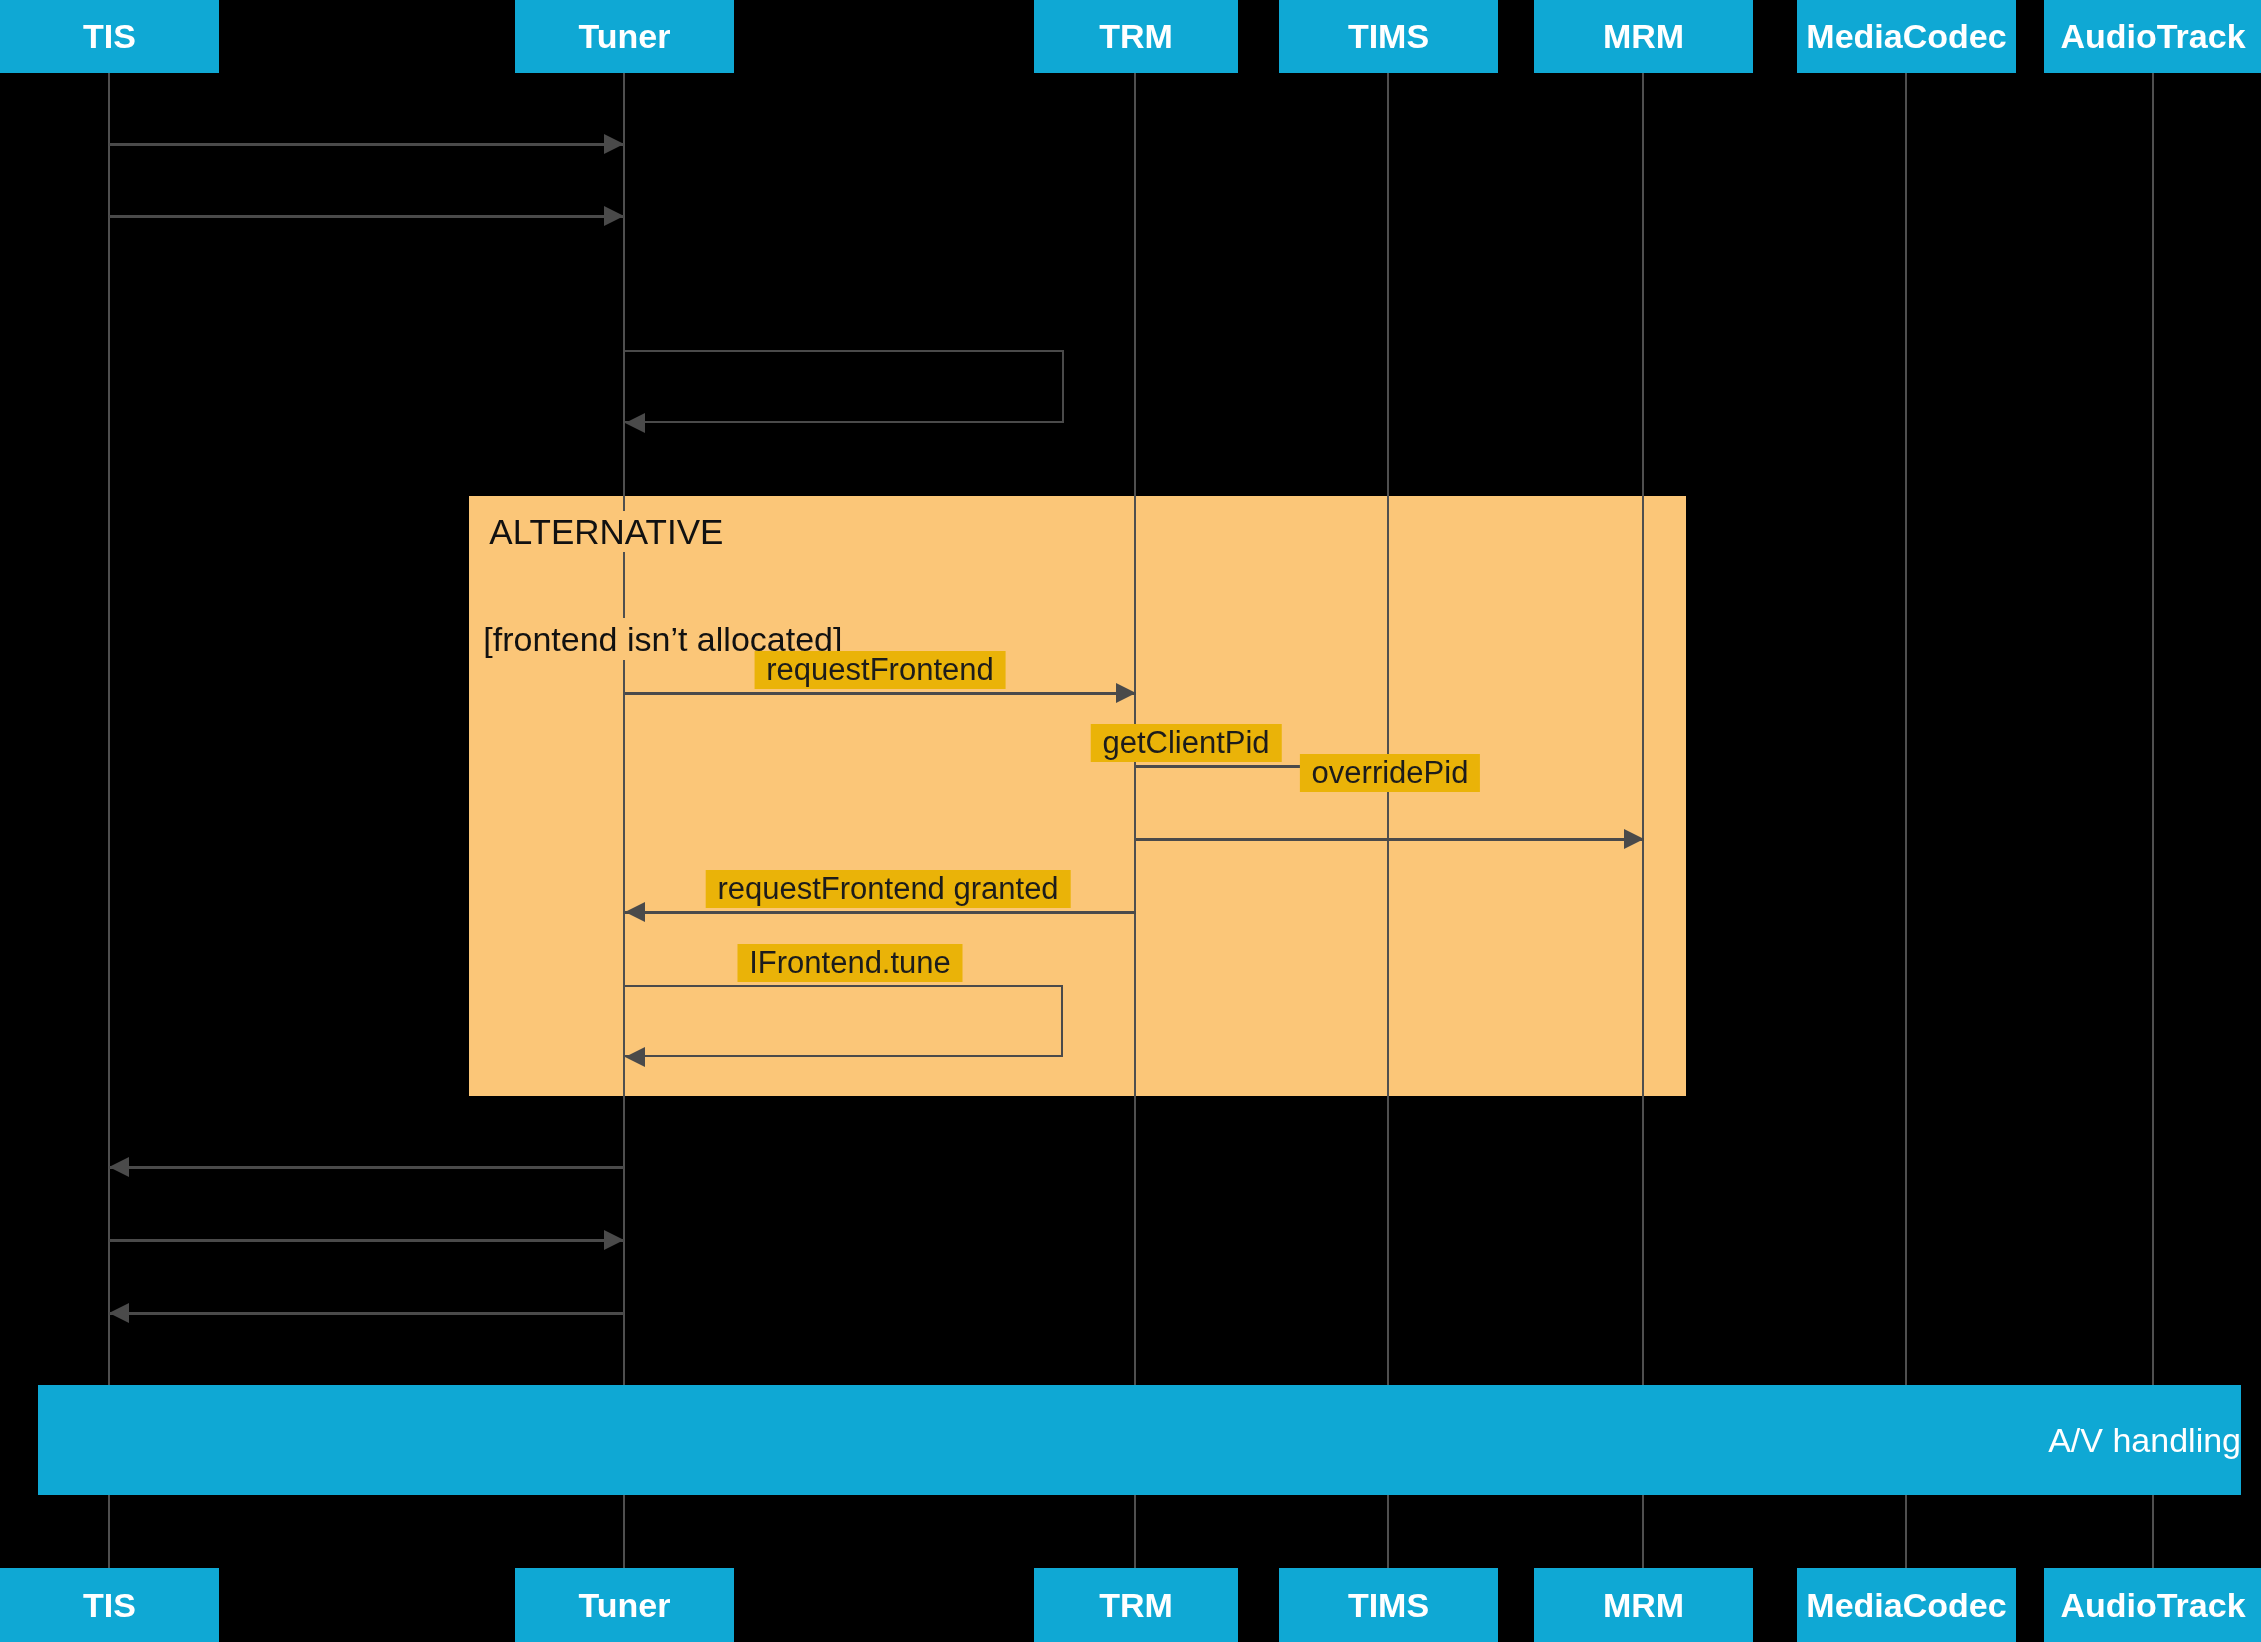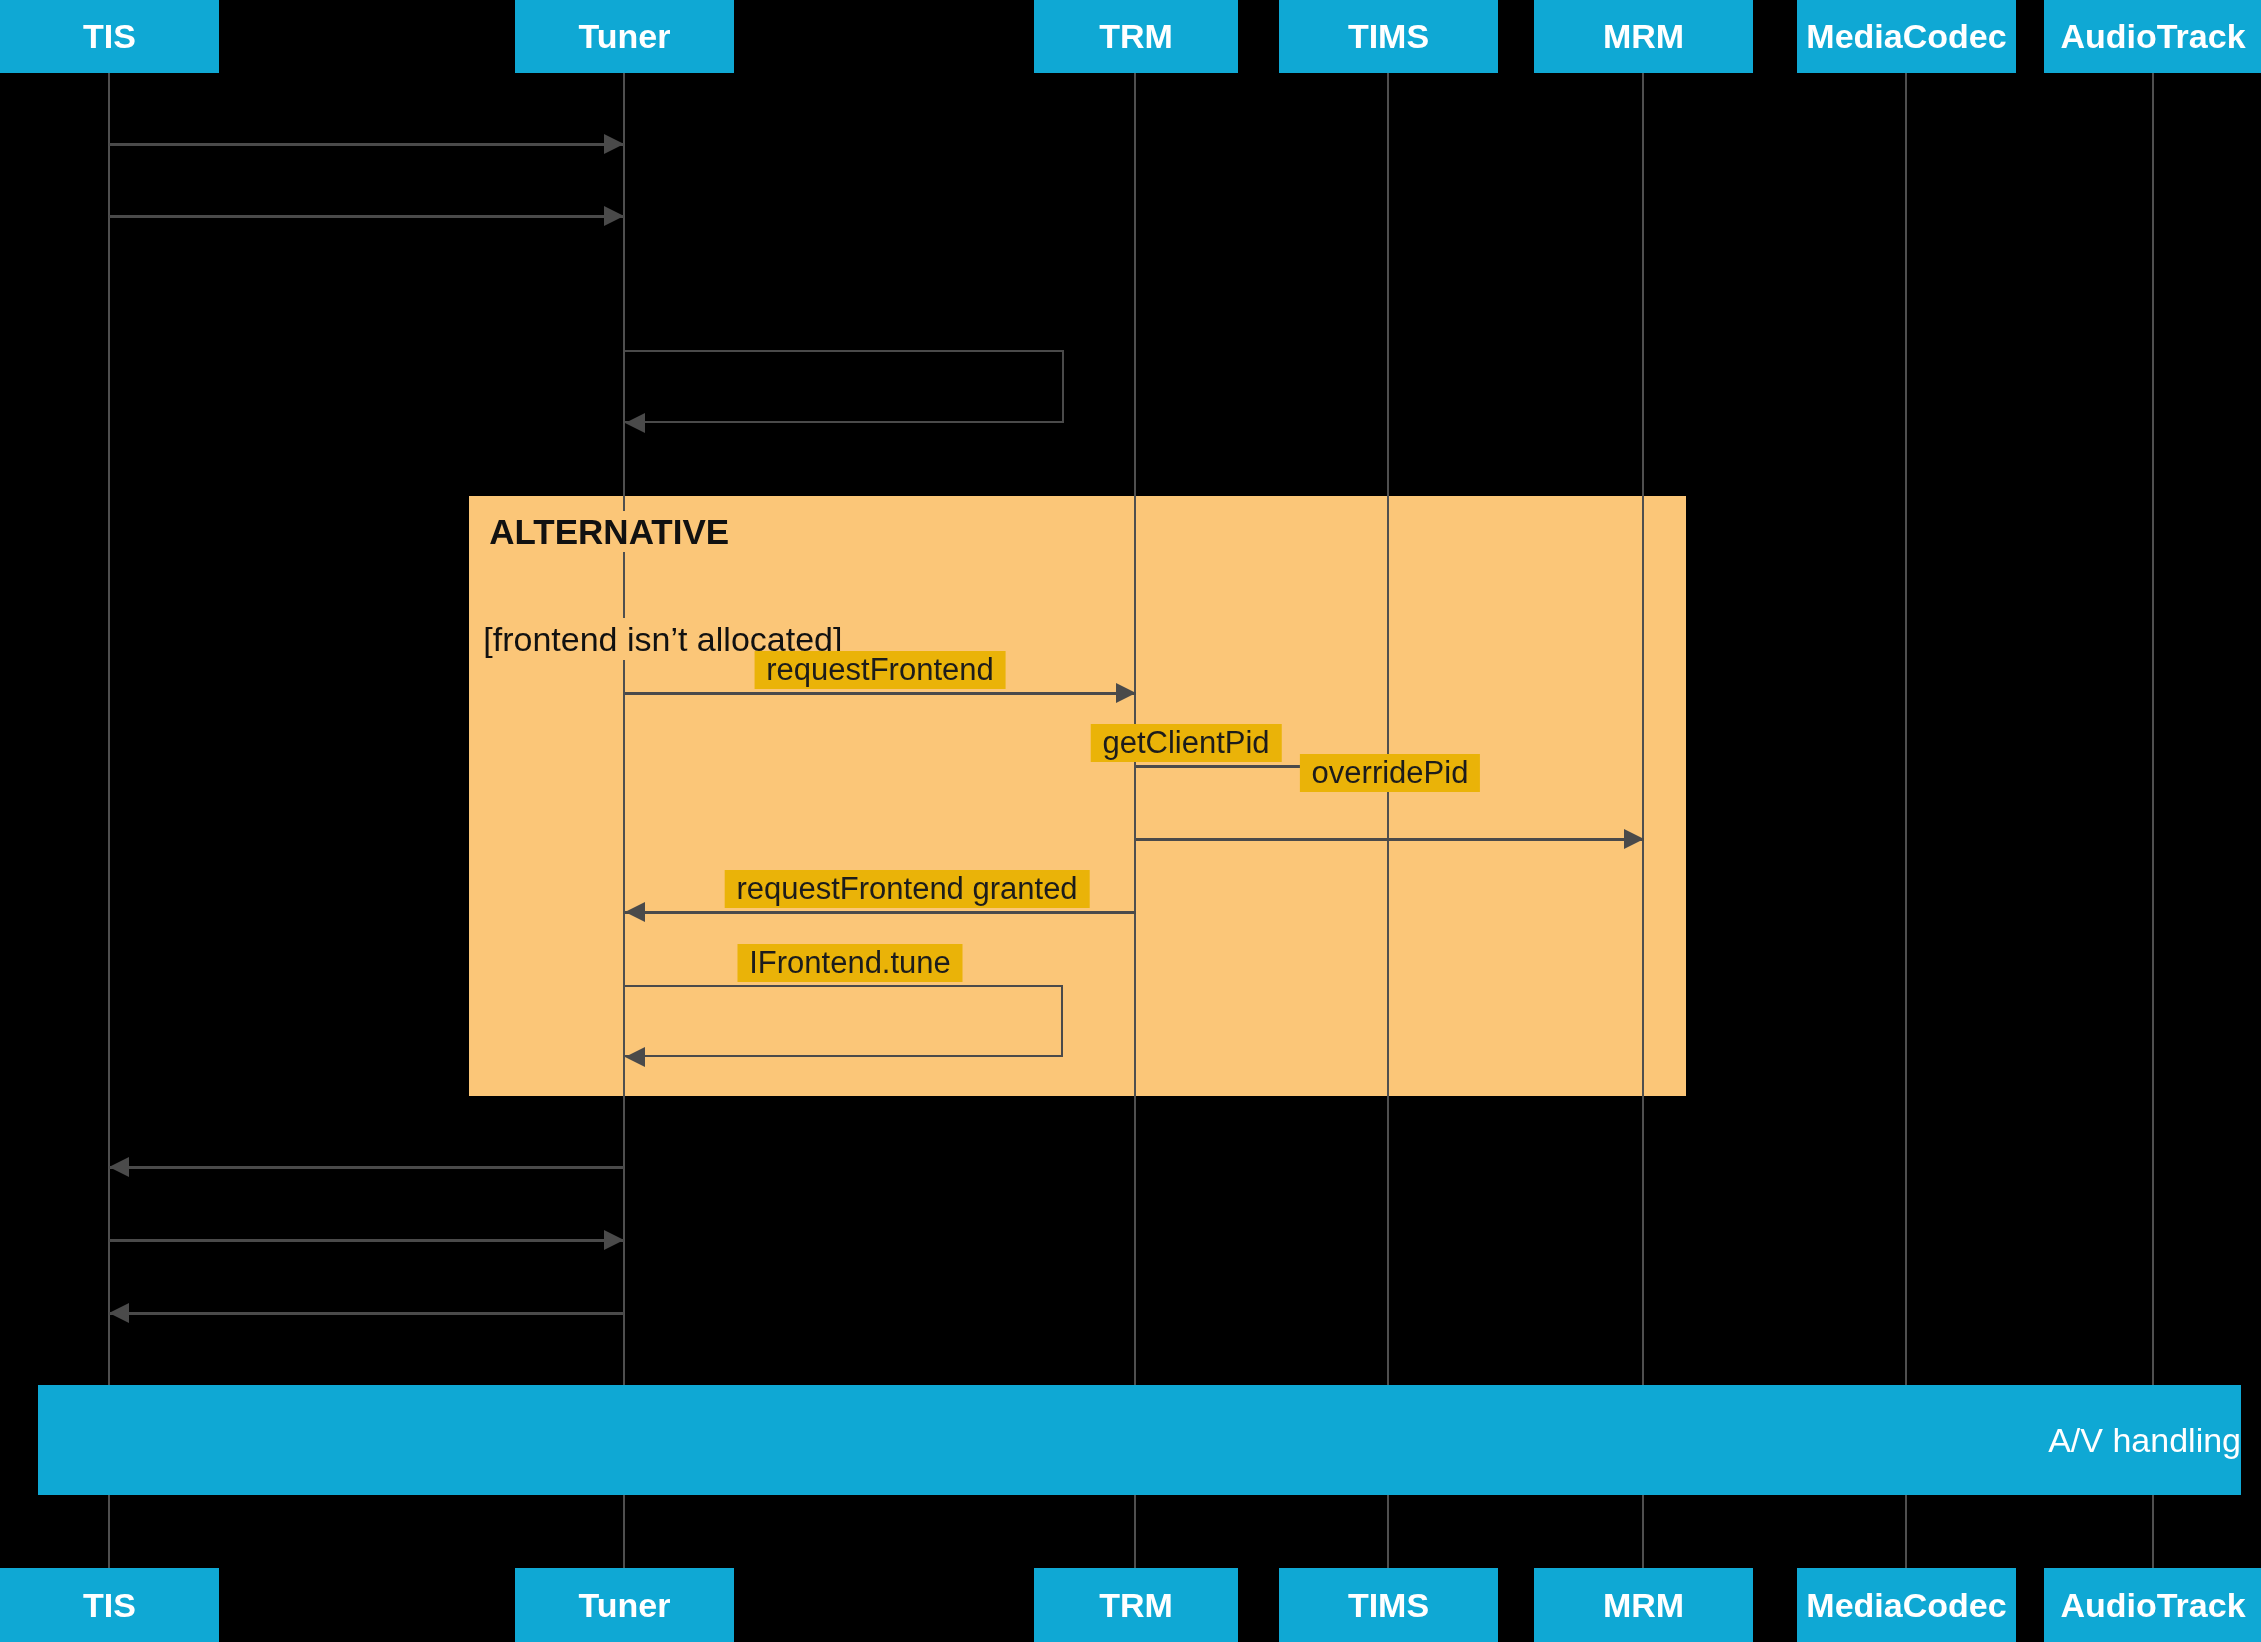"ALTERNATIVE" .alt-title { font-weight: bold -> normal }
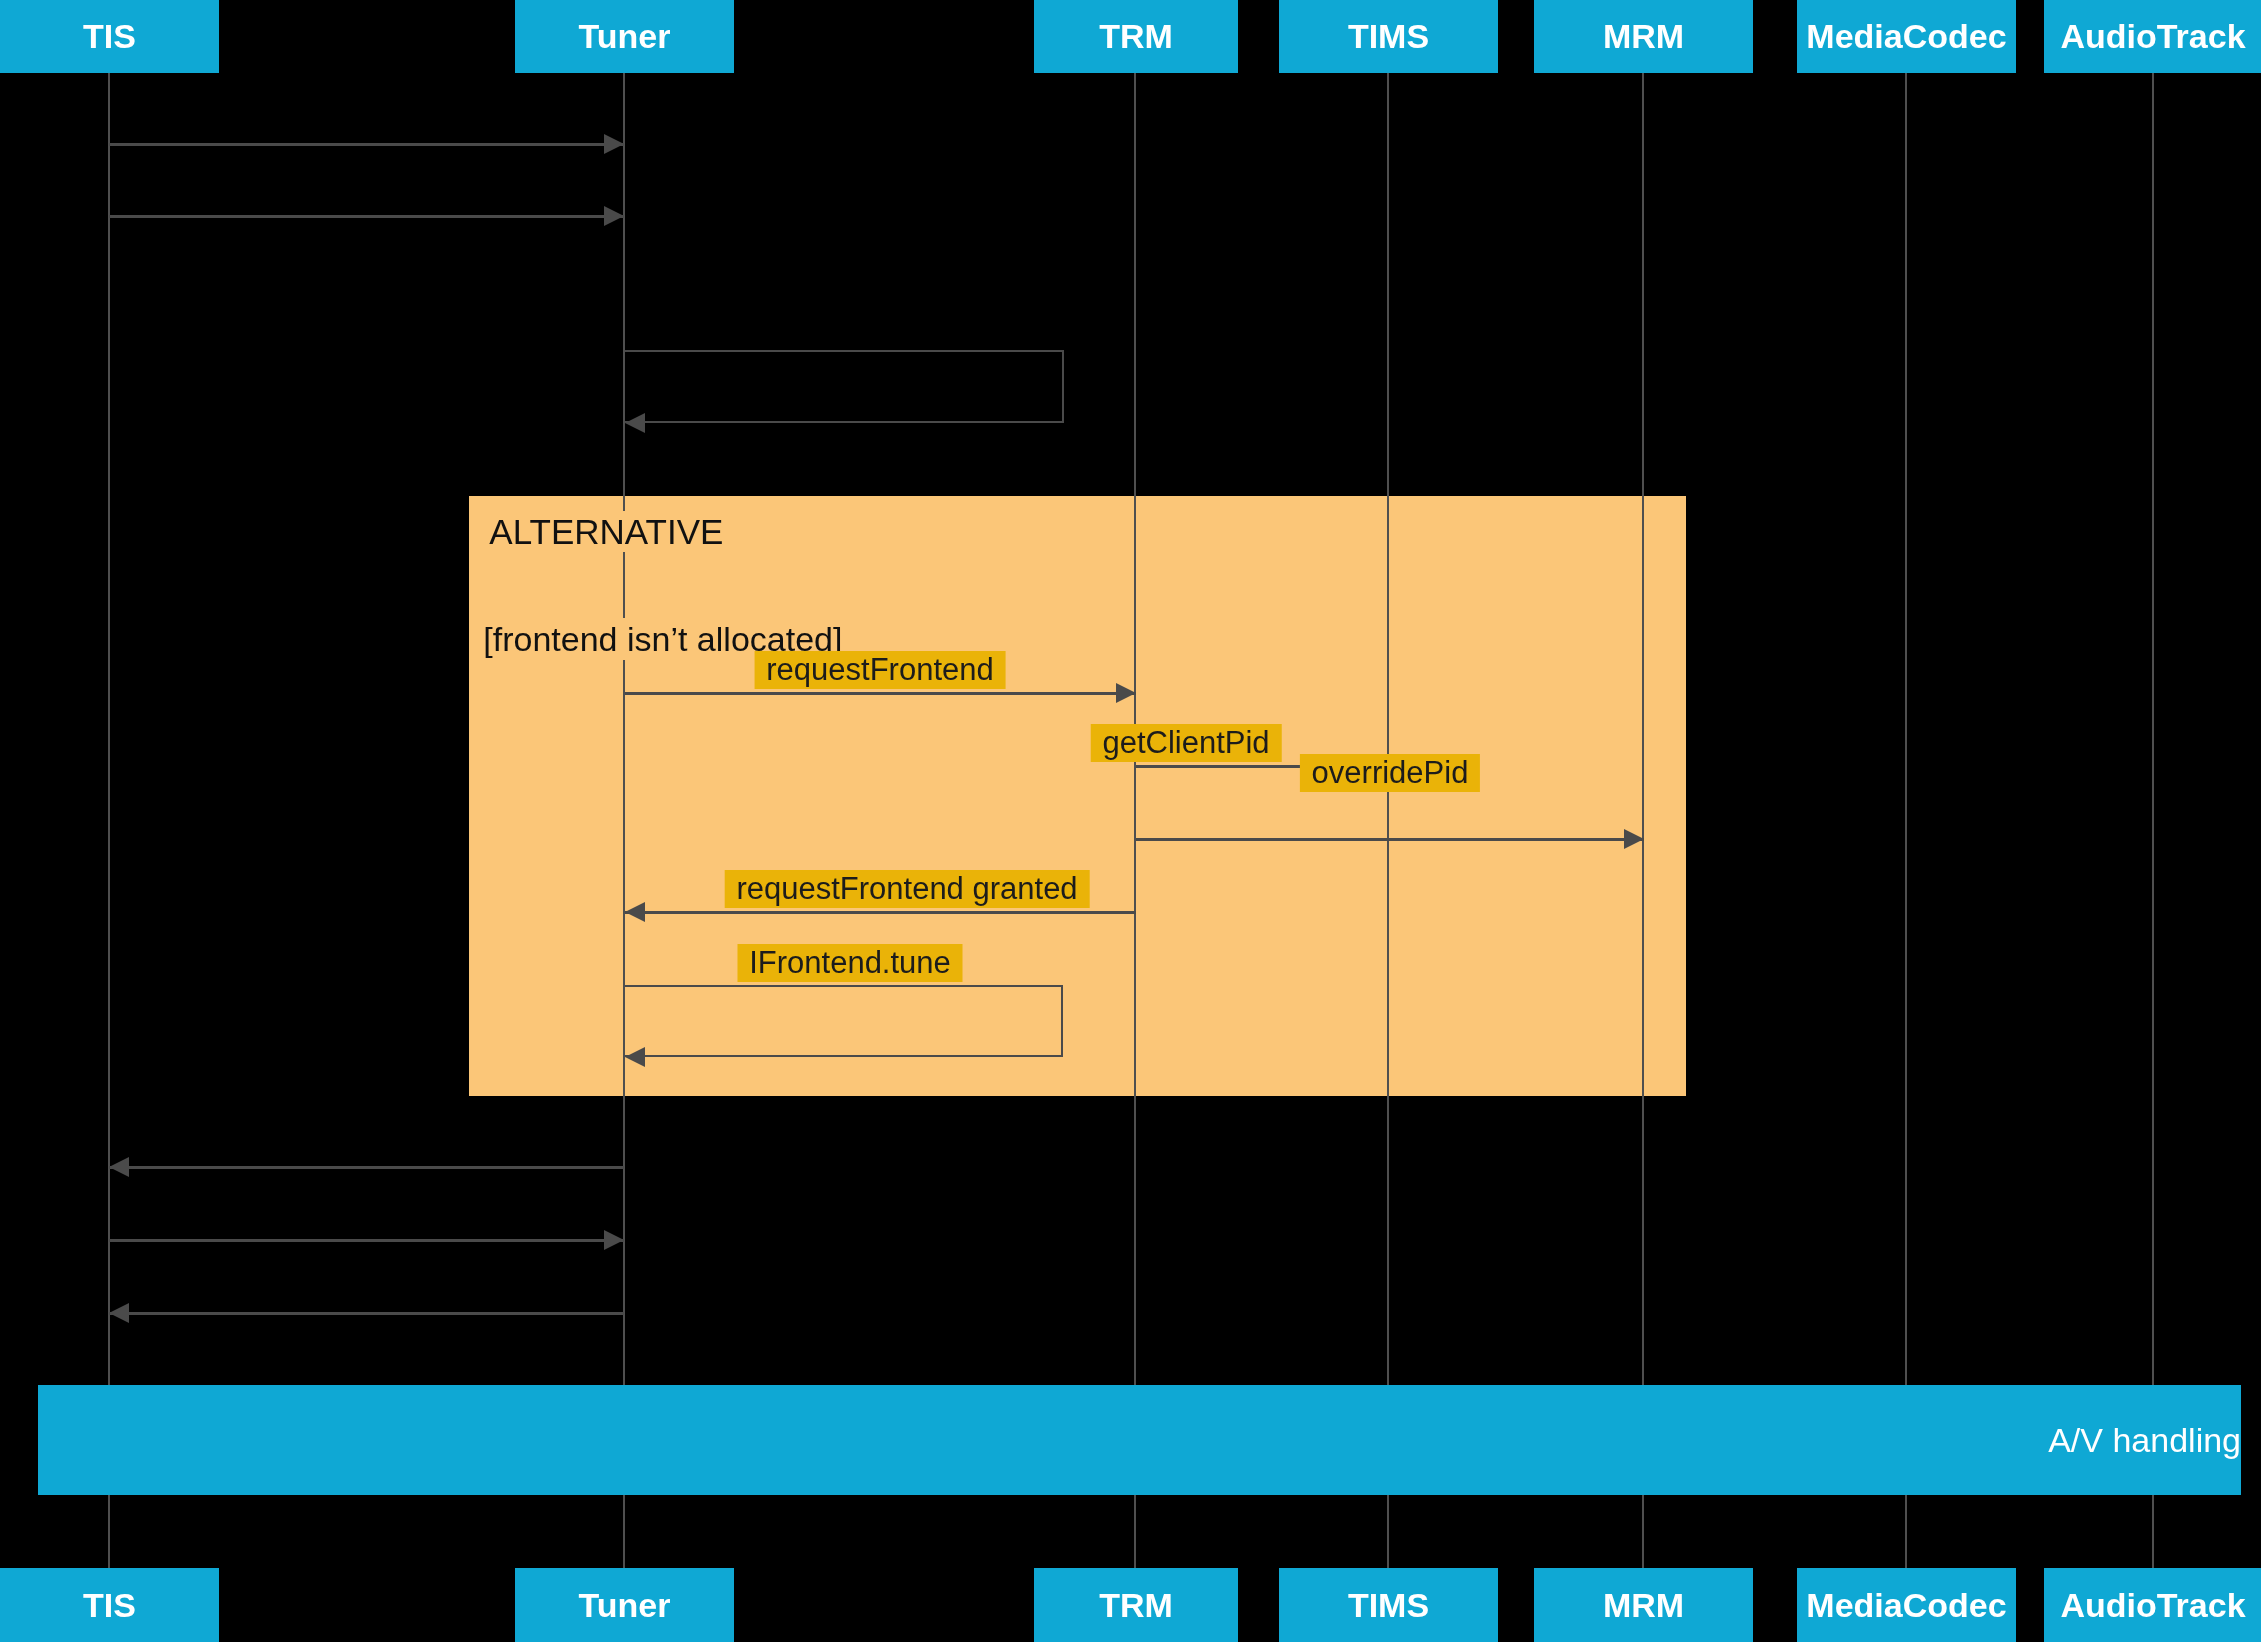"requestFrontend granted" div.msg-label { left: 907px -> 888px }
